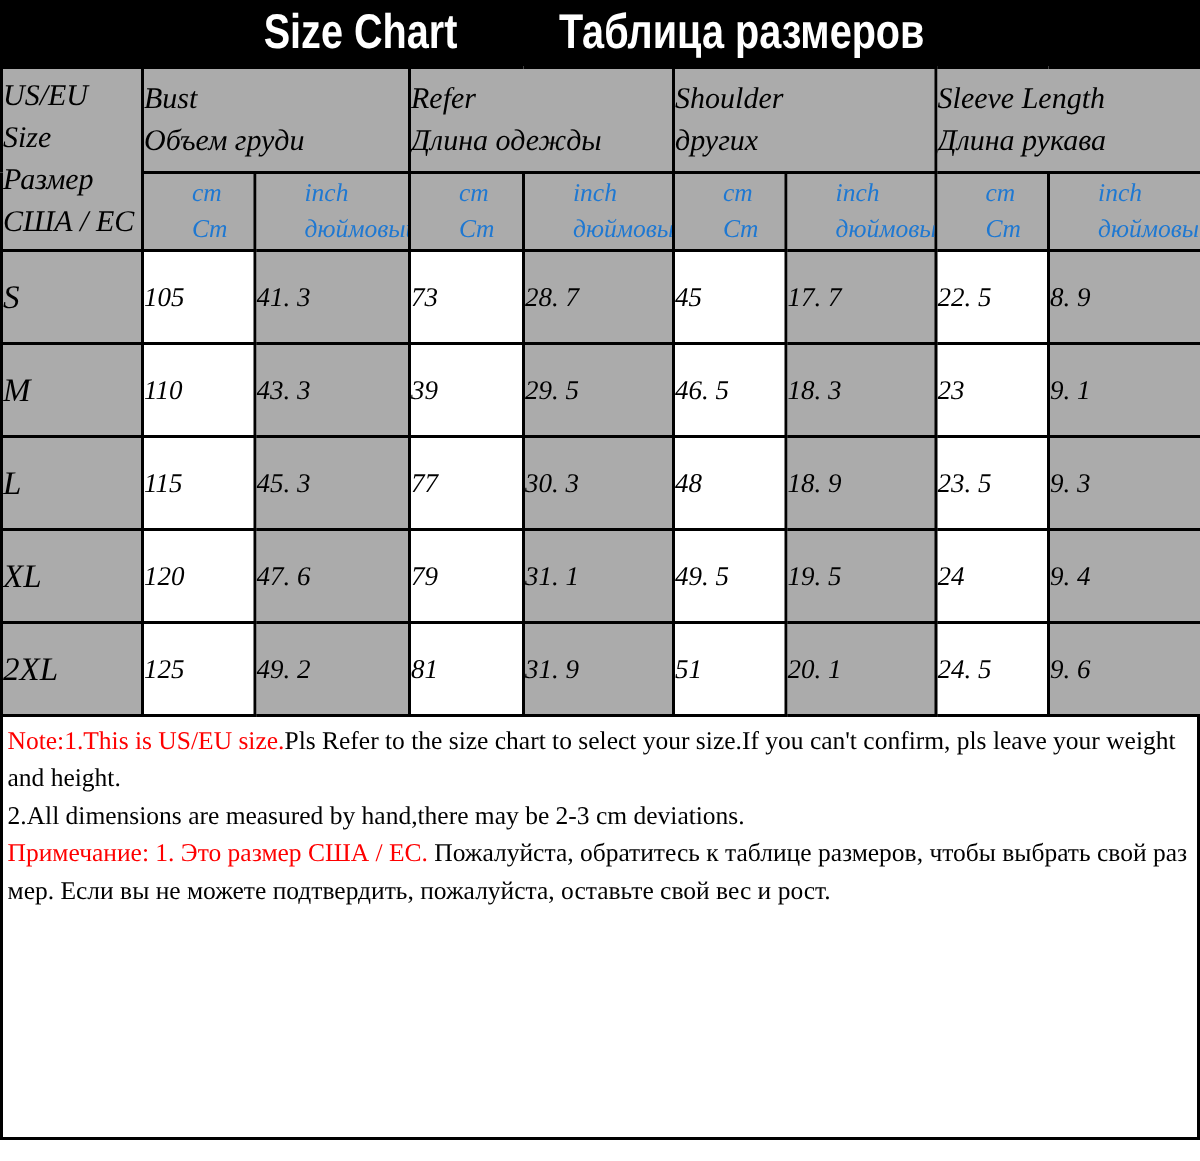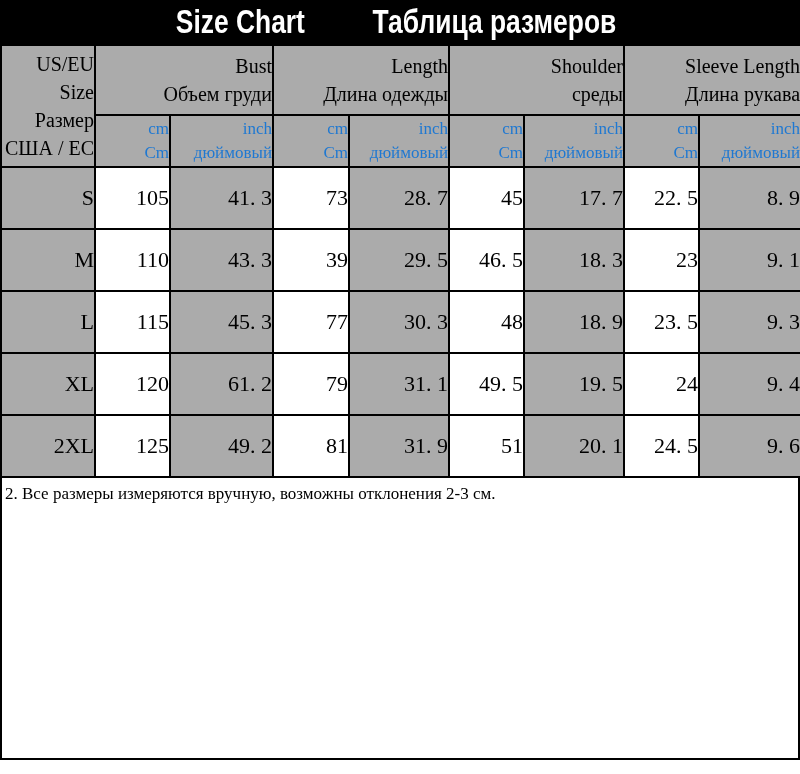"US/EU" .size-table th,.size-table td { font-style: none -> italic; text-align: right -> left }
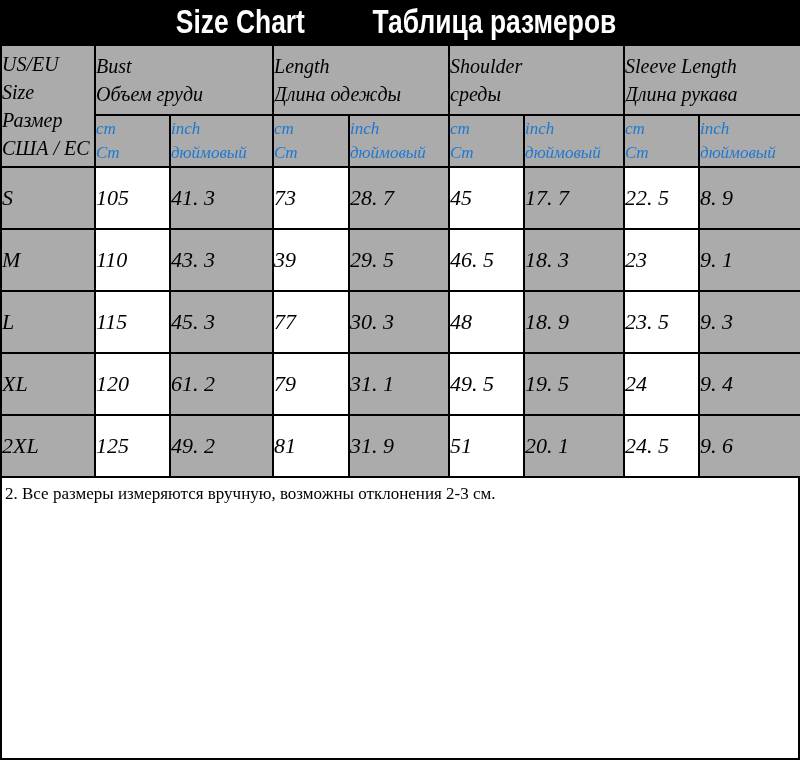"Length" div { text: Length -> Refer }
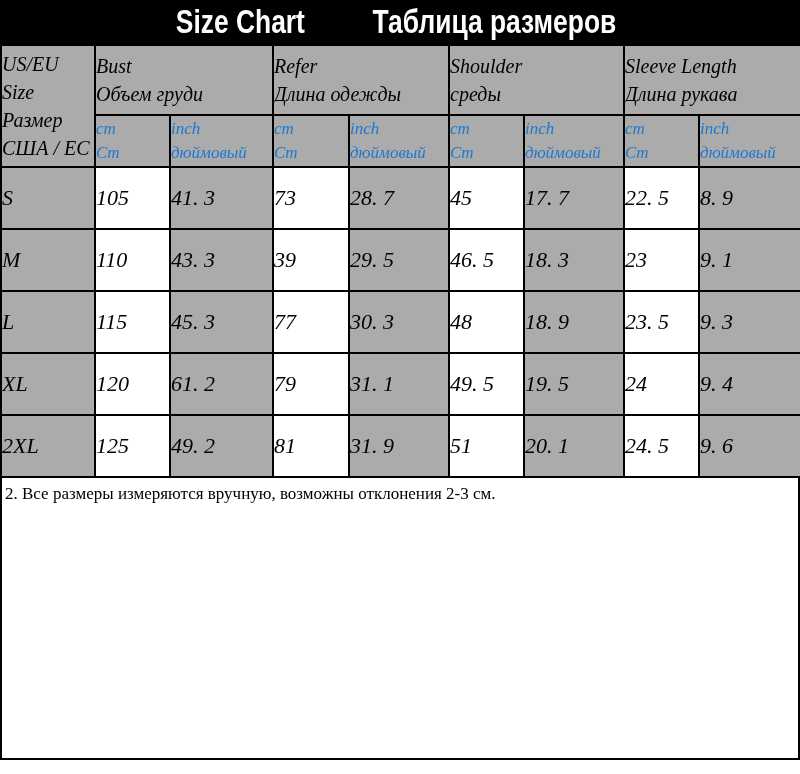"среды" div { text: среды -> других }
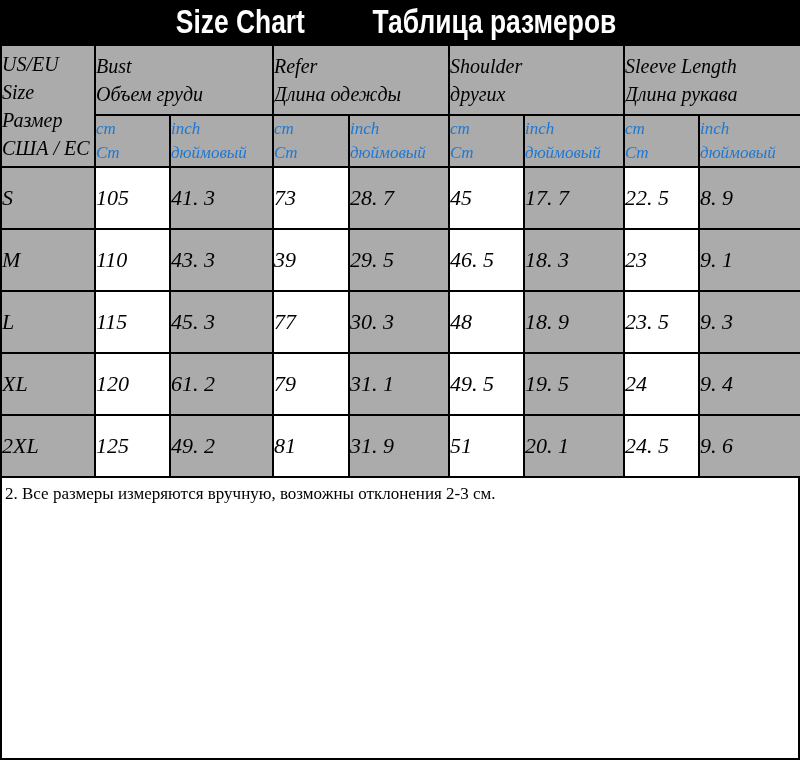"cm" .unit-row th div { margin-left: none -> 32px }
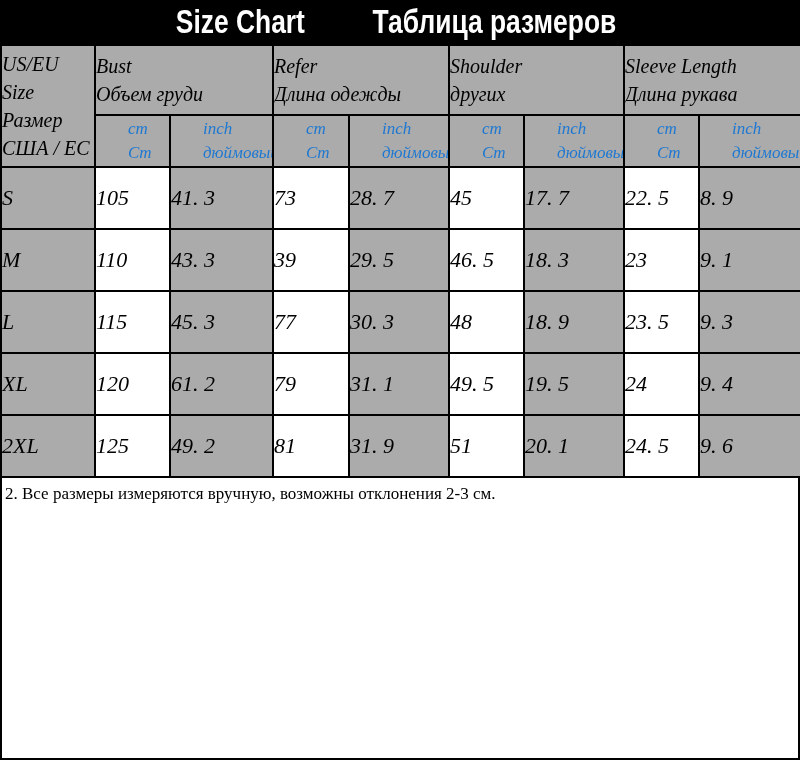"105" tbody td { font-size: 22px -> 18px }
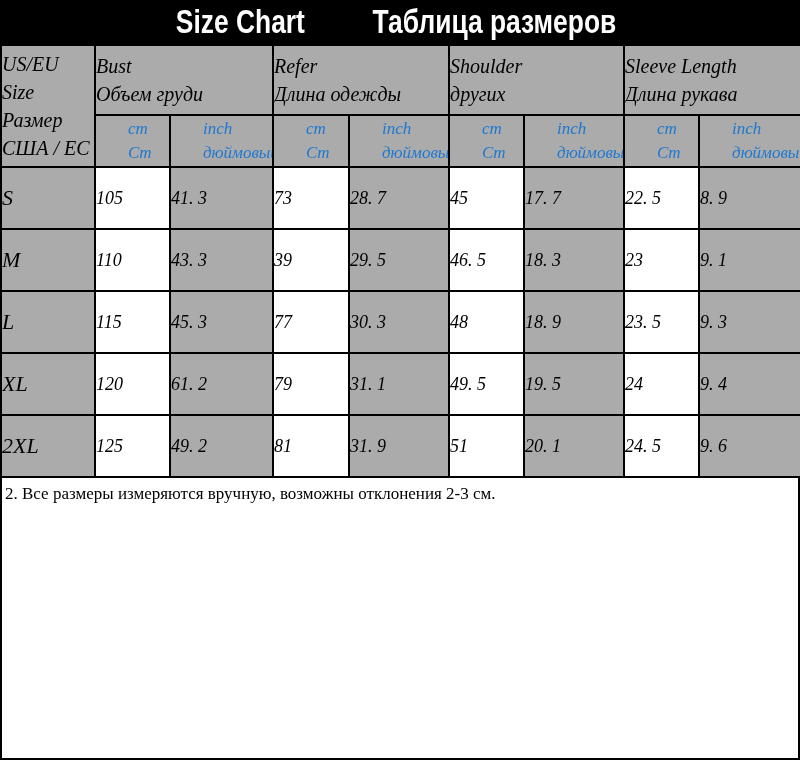"61. 2" td.gray { text: 61. 2 -> 47. 6 }
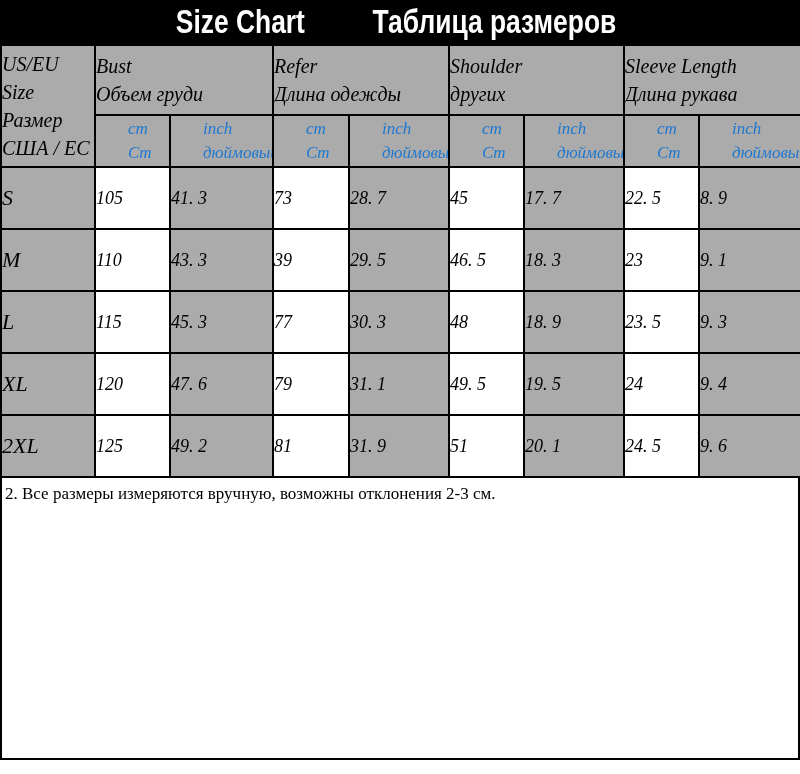"Note:1.This is US/EU size.Pls Refer" p { html: none -> <p><span>Note:1.This is US/EU size.</span><span>Pls Refer to the size chart to select your size.If you can't confirm, pls leave your weight and height.</span></p> }
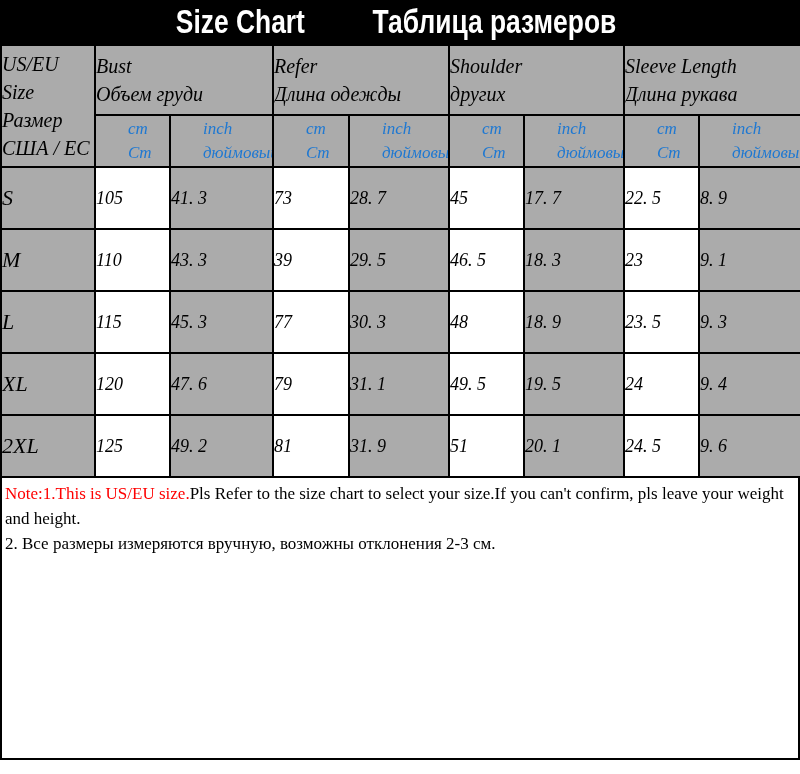"2.All dimensions are measured by" p { html: none -> <p>2.All dimensions are measured by hand,there may be 2-3 cm deviations.</p> }
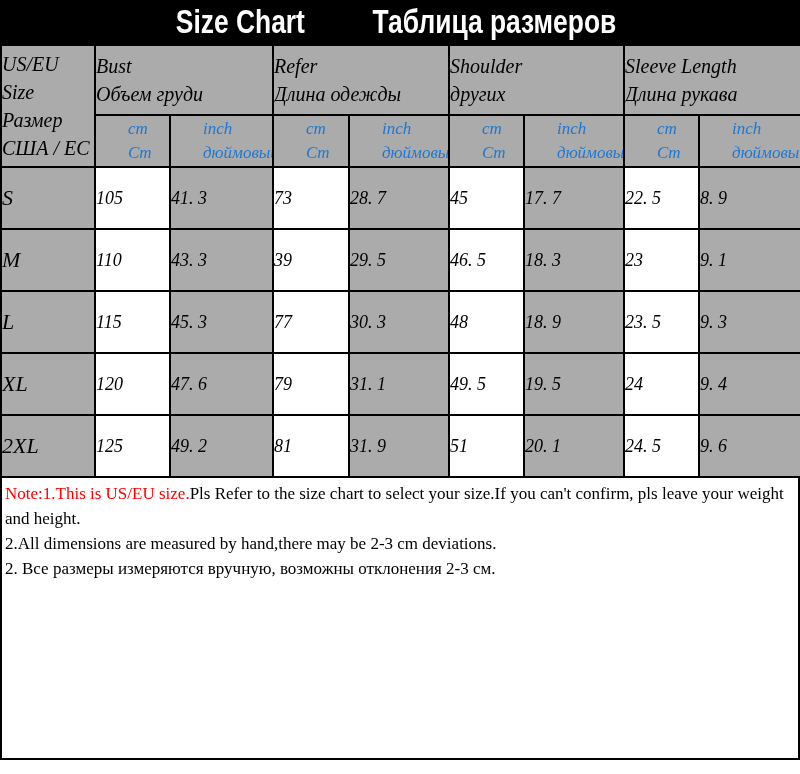"Примечание: 1. Это размер США" p.ru { html: none -> <p><span>Примечание: 1. Это размер США / ЕС.</span><span> Пожалуйста, обратитесь к таблице размеров, чтобы выбрать свой размер. Если вы не можете подтвердить, пожалуйста, оставьте свой вес и рост.</span></p> }
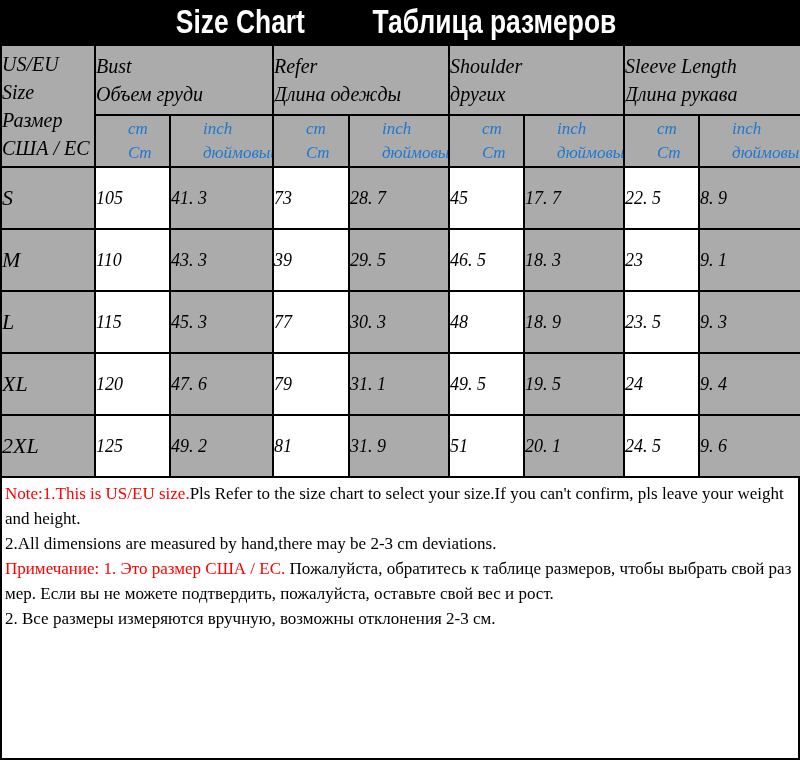"2. Все размеры измеряются вручную," p.ru { html: <p>2. Все размеры измеряются вручную, возможны отклонения 2-3 см.</p> -> none }
